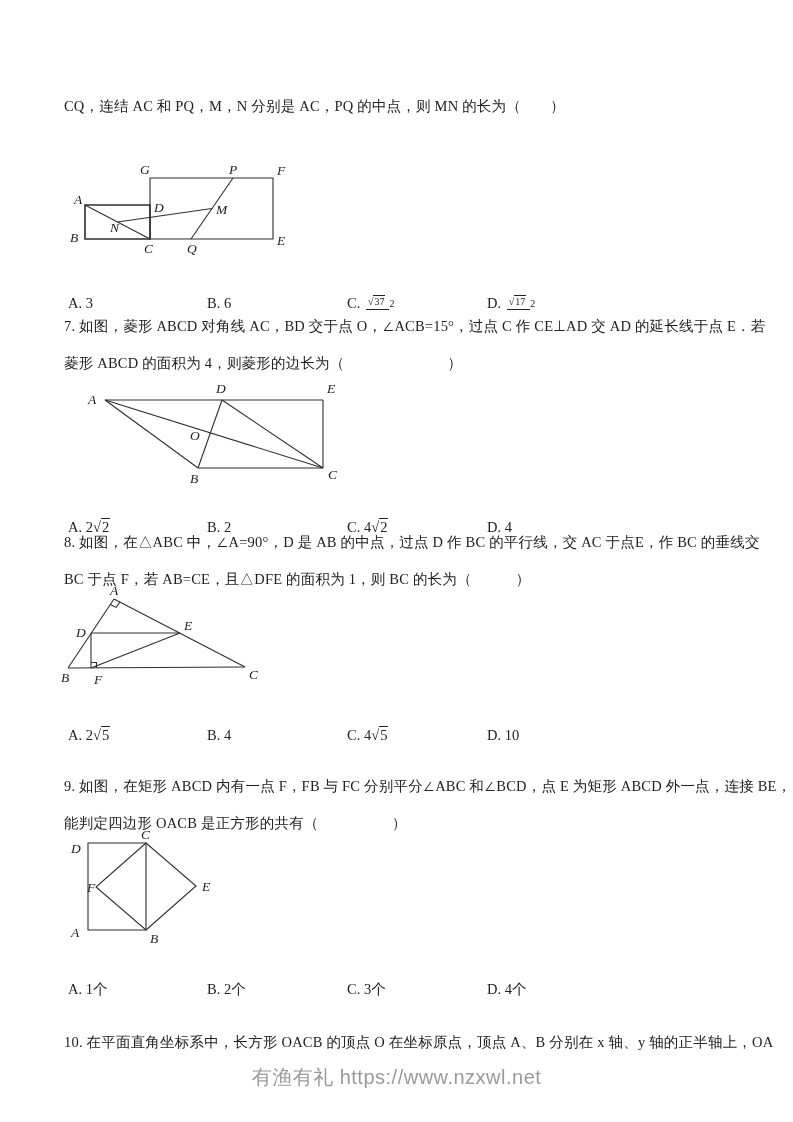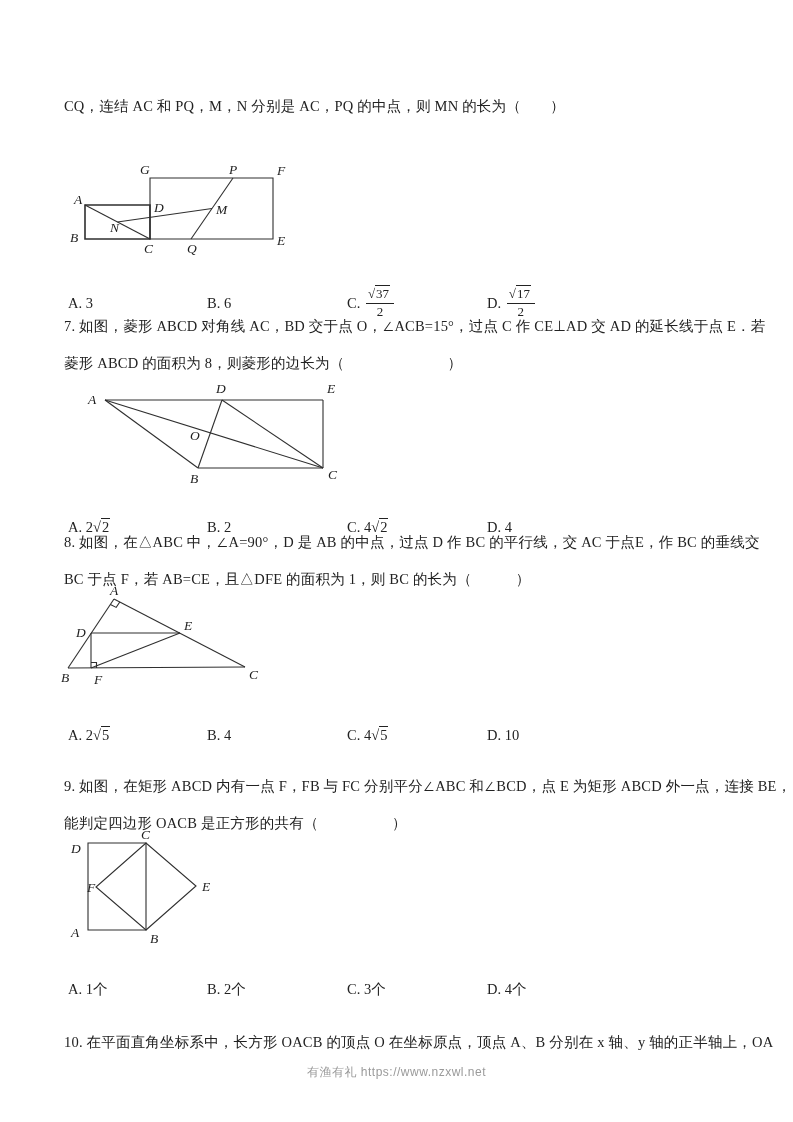"√37" .frac { flex-direction: column -> row; font-size: 13px -> 10px }
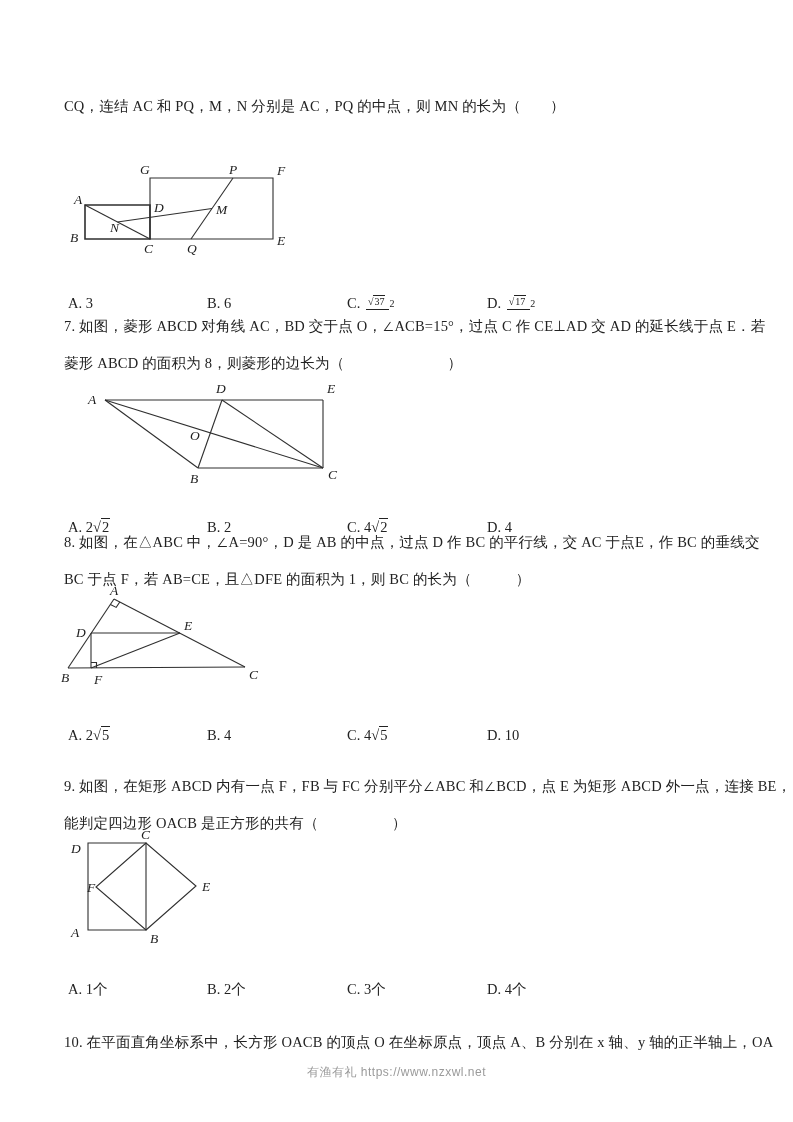"菱形 ABCD 的面积为 8，则菱形的边长为（ ）" div.tline { text: 8 -> 4 }
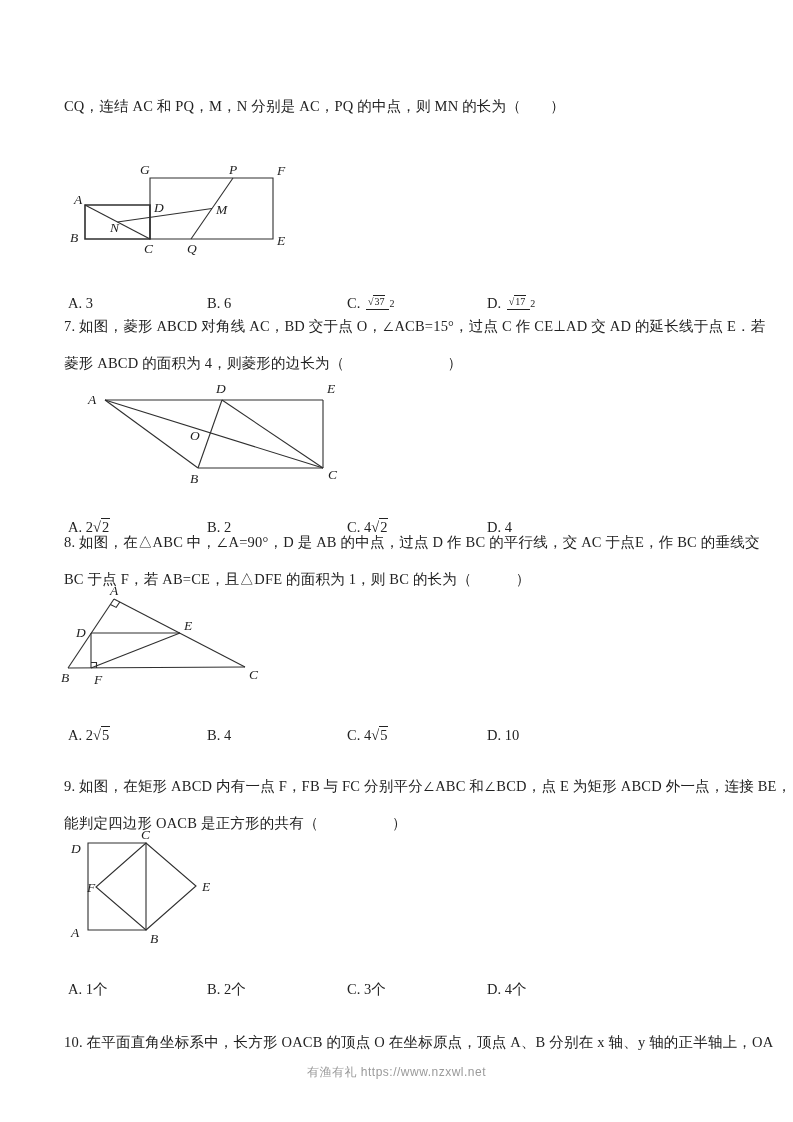"有渔有礼 https://www.nzxwl.net" .footer { font-size: 12px -> 20px }
